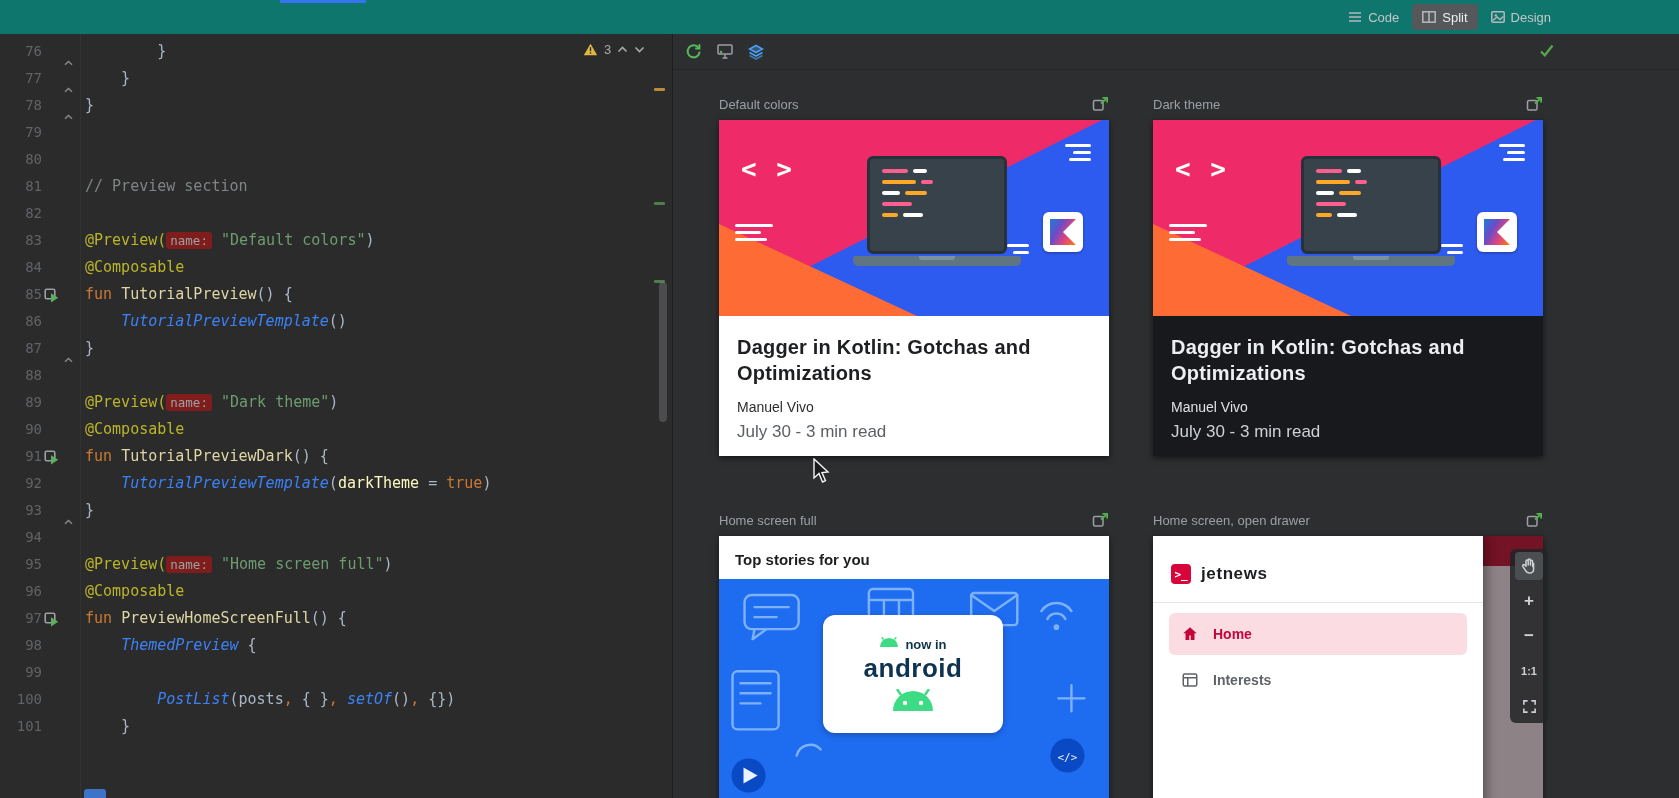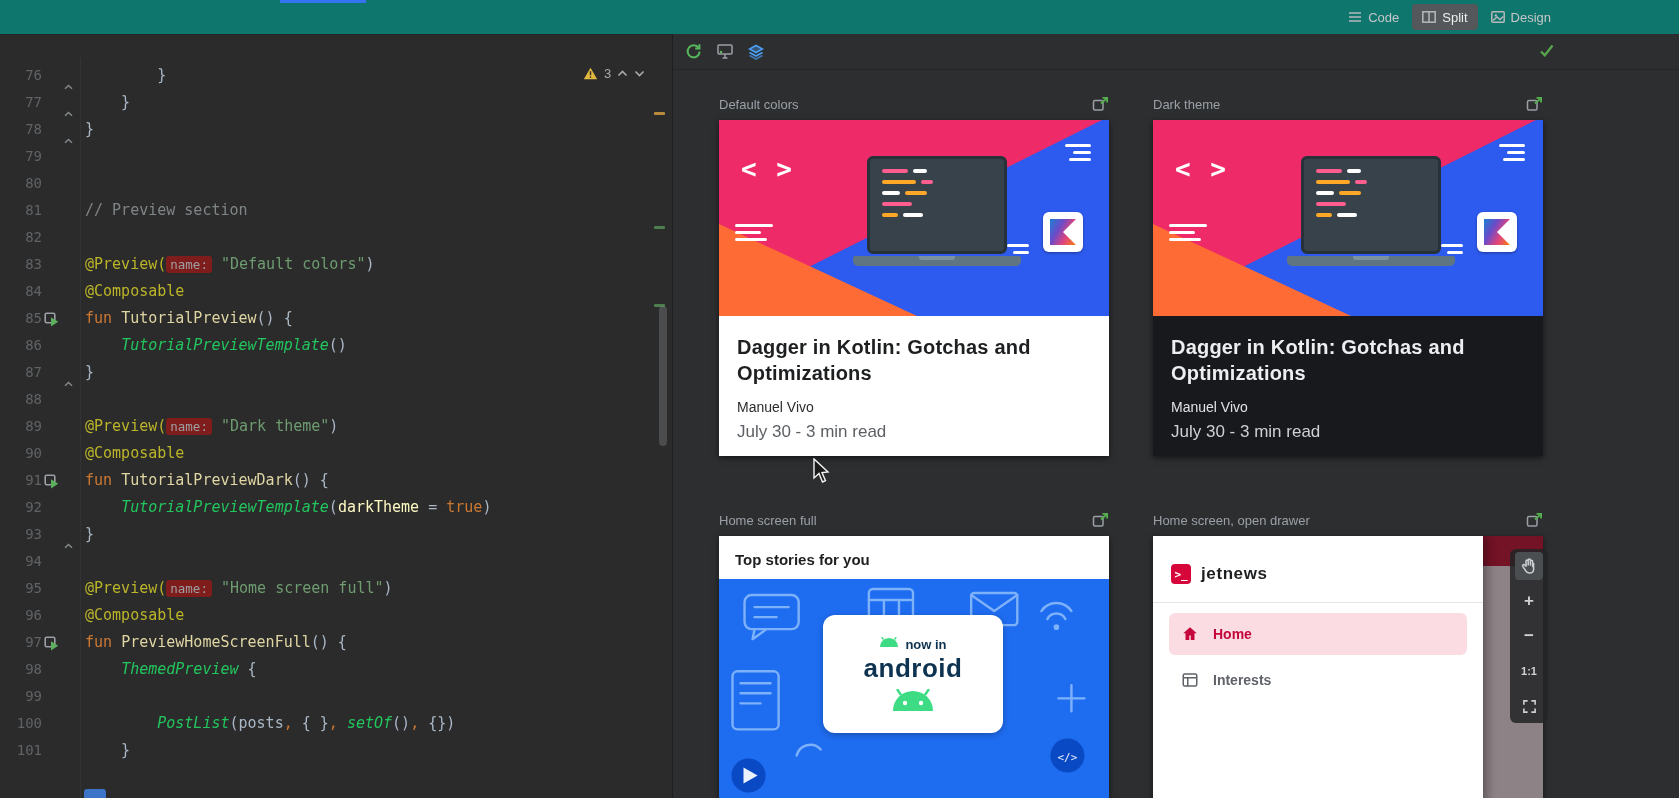"76" .editor { margin-top: 24px -> none }
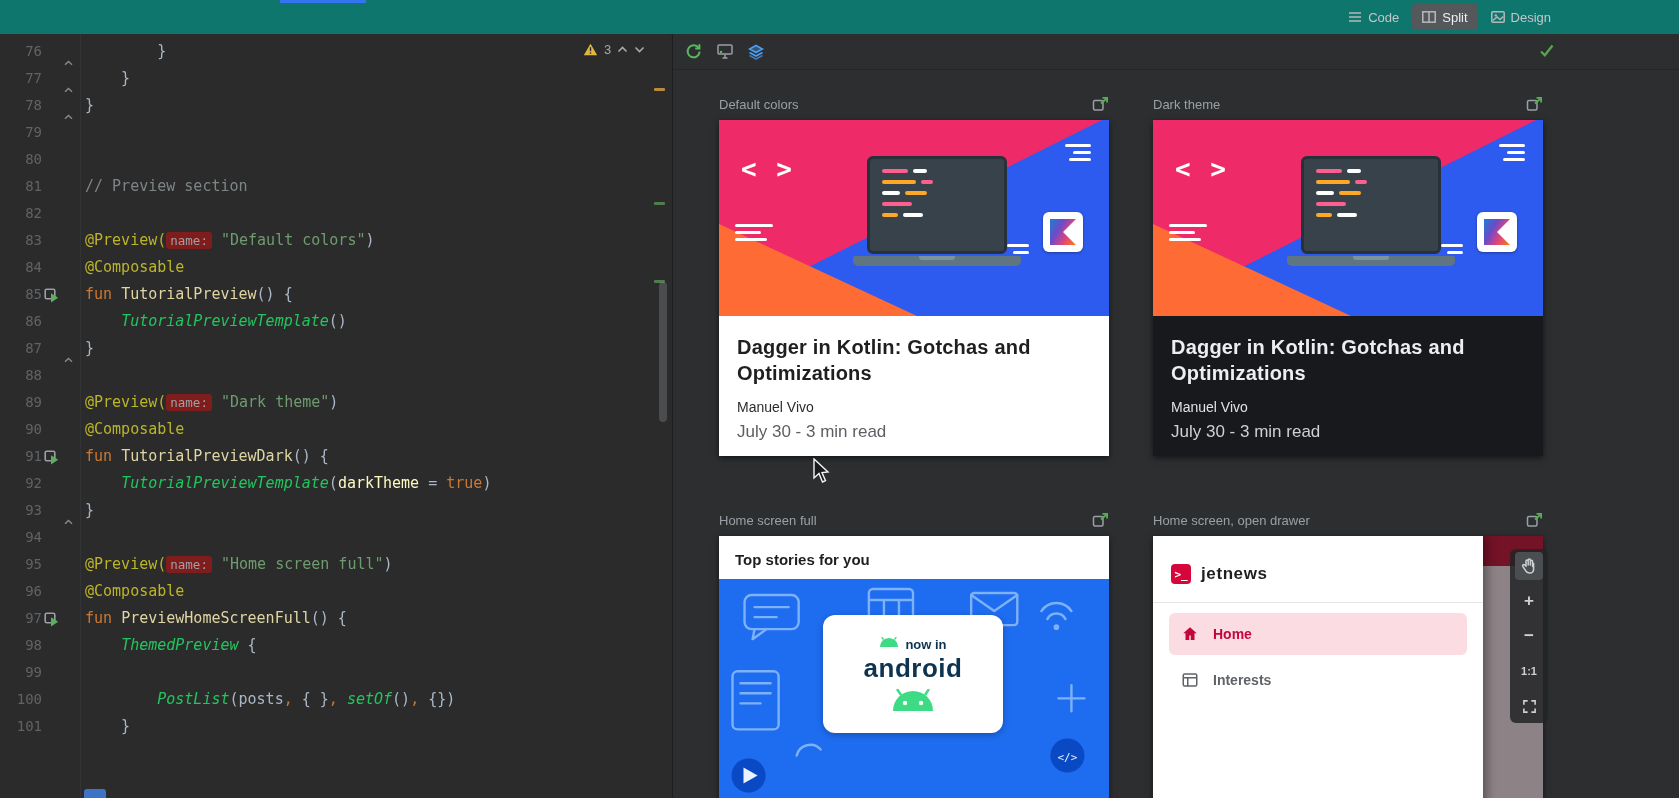"TutorialPreviewTemplate" .tk-call { color: #22c55e -> #3b82f6 }
